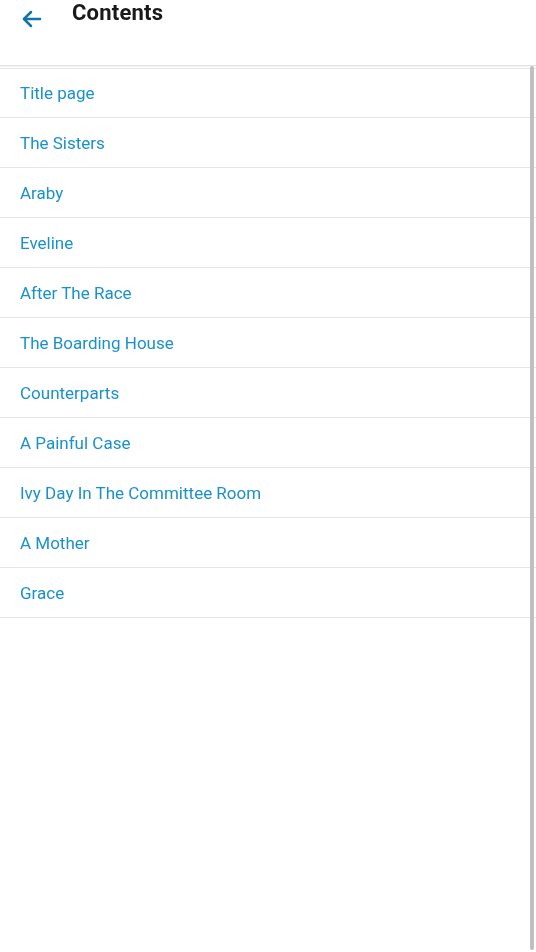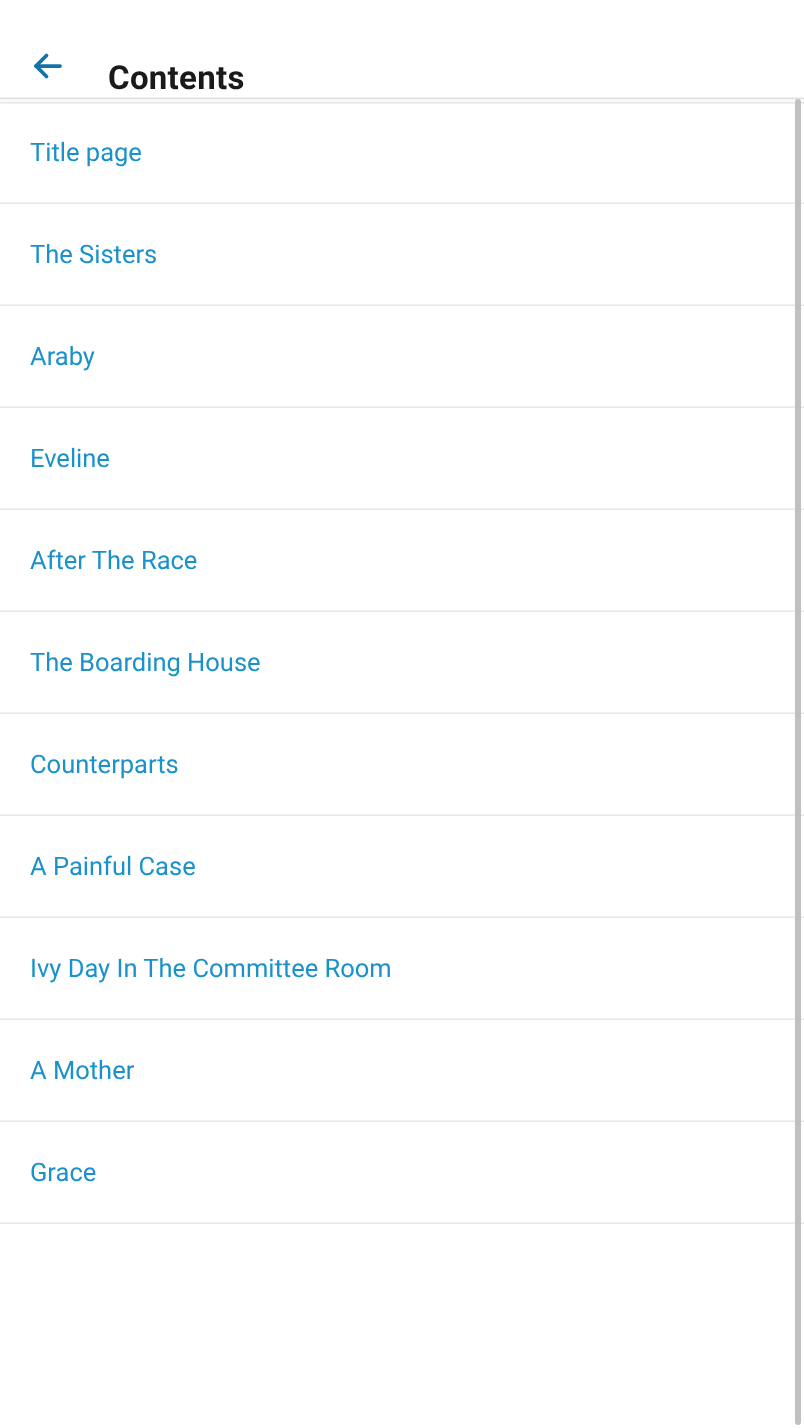"Contents" .header { align-items: flex-end -> flex-start }
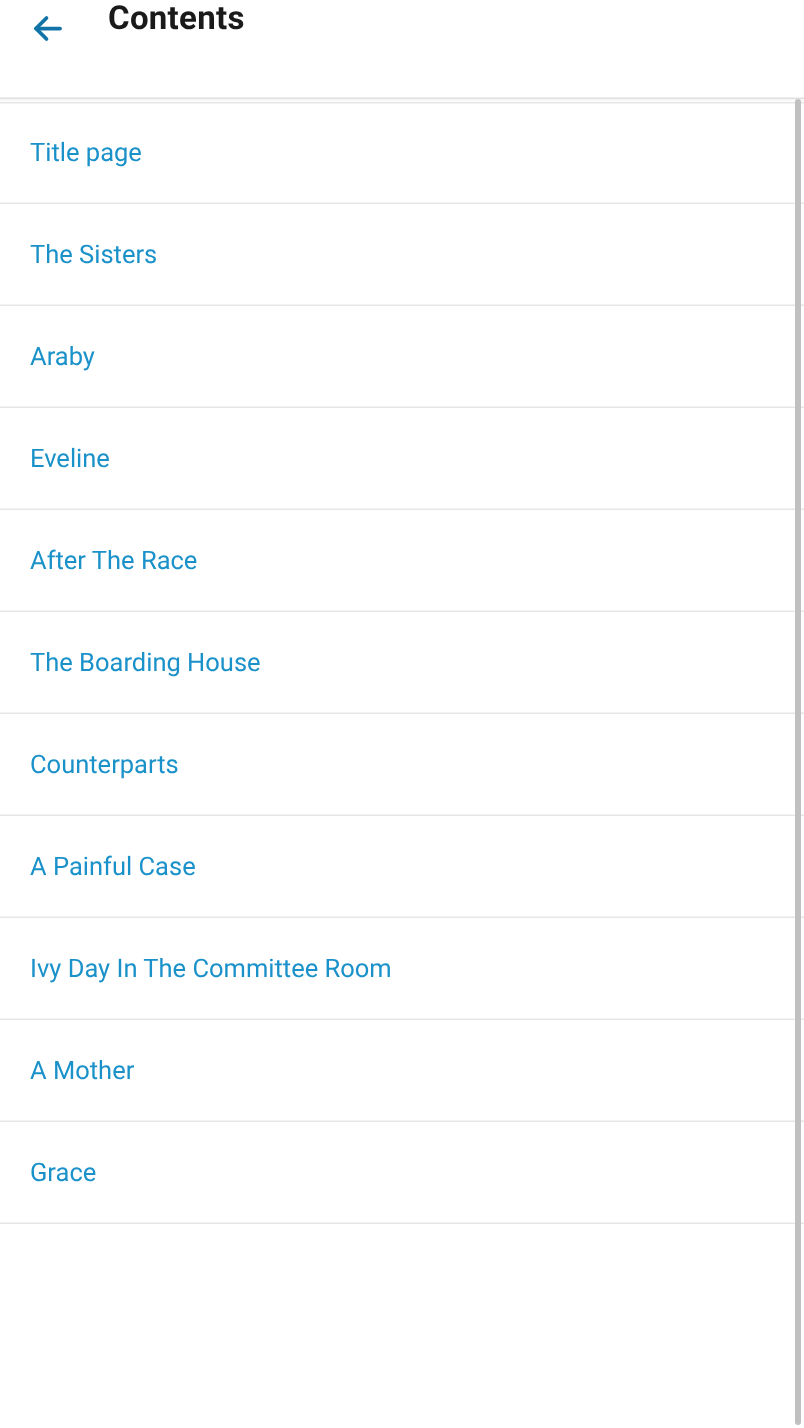"Title page" .toc-item { height: 68px -> 50px }
